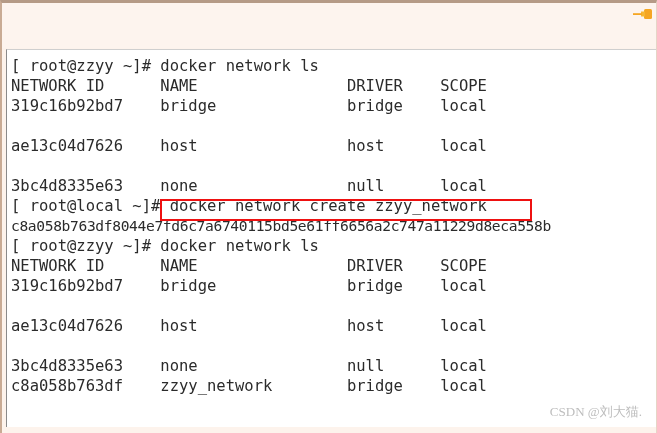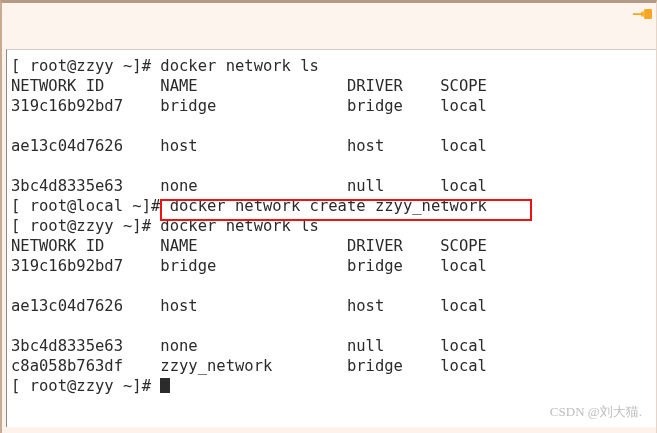"c8a058b763df8044e7fd6c7a6740115bd5e61ff6" div.term-line { html: none -> <div>c8a058b763df8044e7fd6c7a6740115bd5e61ff6656a2c747a11229d8eca558b</div> }
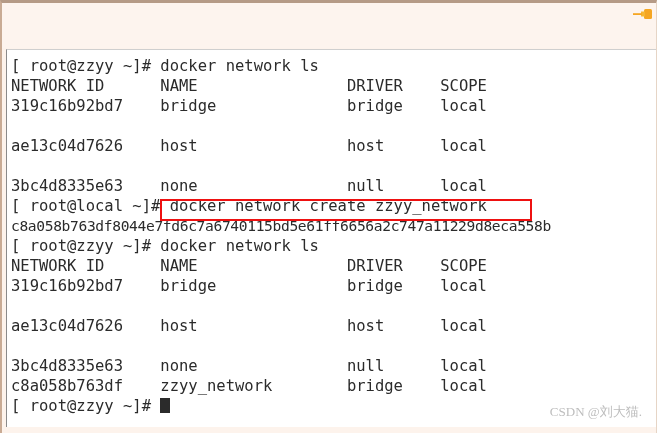"[ root@zzyy ~]#" div.term-line { html: <div><span>[ root@zzyy ~]# </span><span></span></div> -> none }
